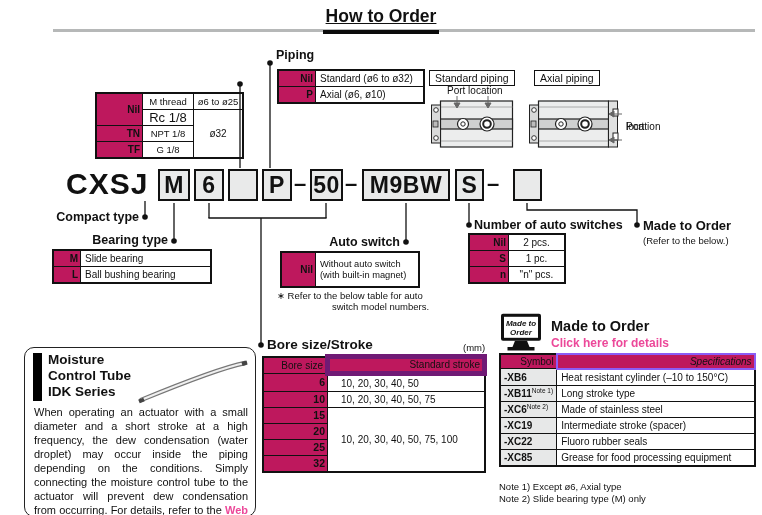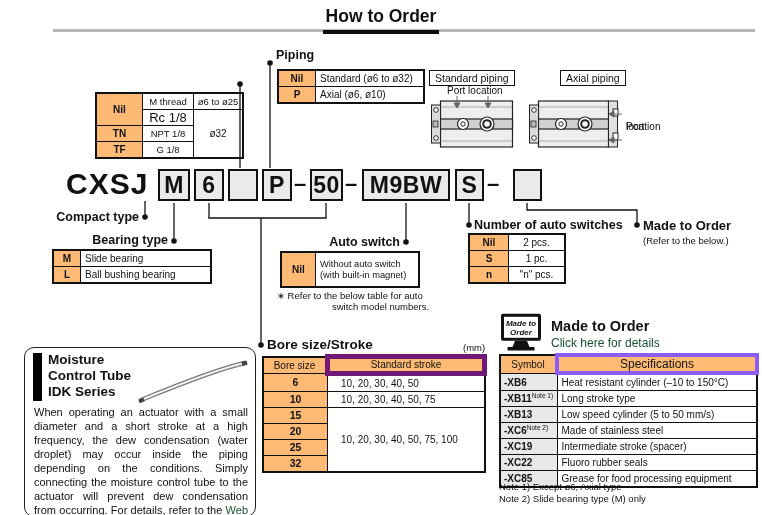"How to Order" .page-title { text-decoration: none -> underline }
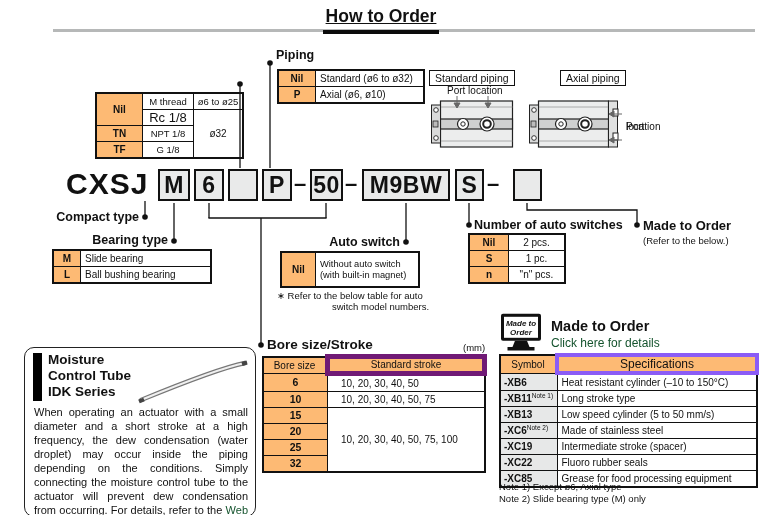"Nil" .code { background: #fdba74 -> #be185d; text-align: center -> right }
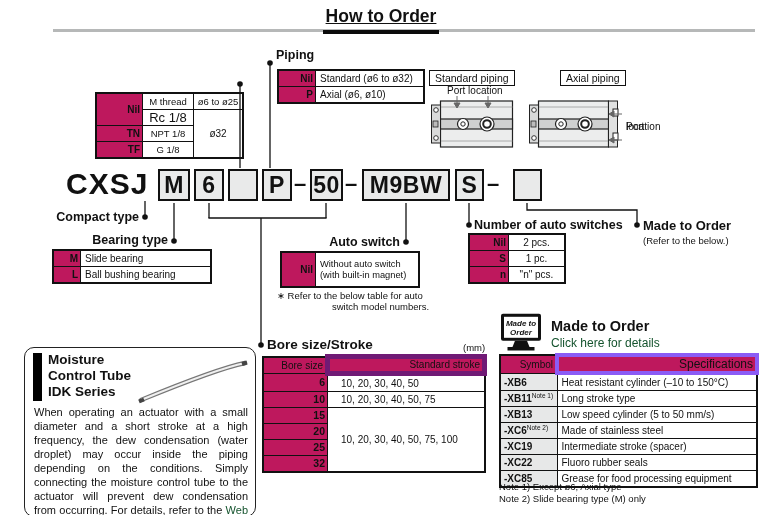"Axial piping" div.tagbox { left: 560px -> 534px }
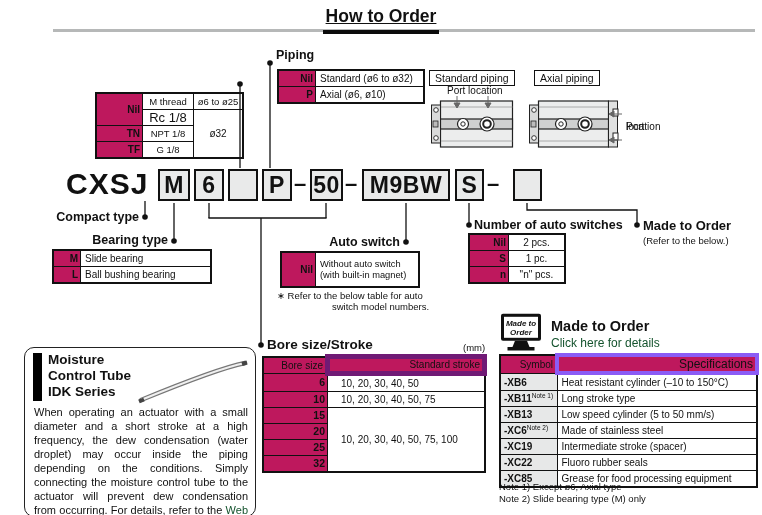"Click here for details" .link { color: #14532d -> #ec4899; font-weight: normal -> bold }
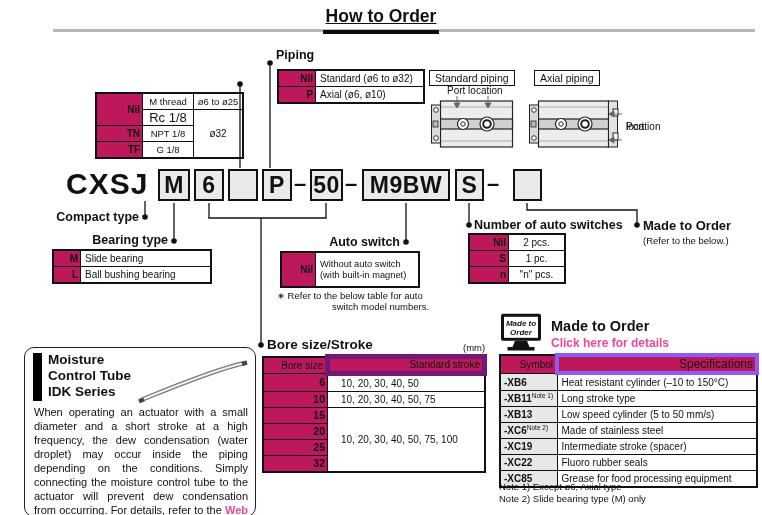"Specifications" th.code { border: 4px solid #8b5cf6 -> 2px solid #8b5cf6; font-size: 12px -> 10px; font-style: none -> italic }
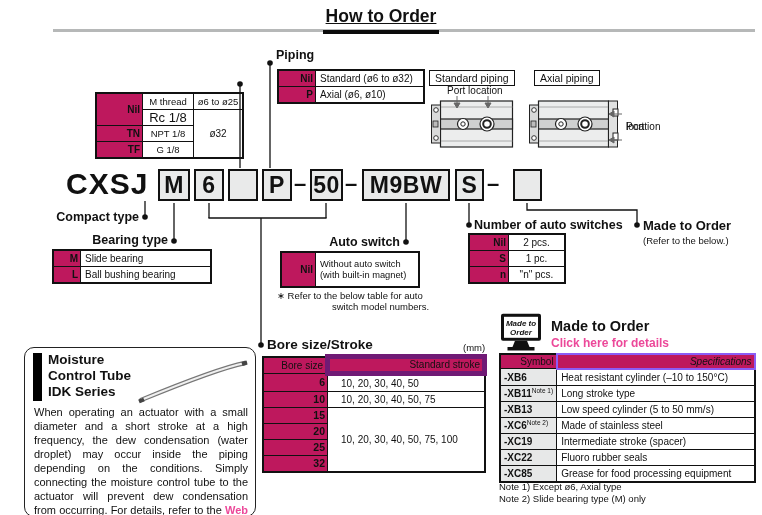"-XB13" tr { html: <tr> <td><b>-XB13</b><span></span></td> <td>Low speed cylinder (5 to 50 mm/s)</td> </tr> -> none }
